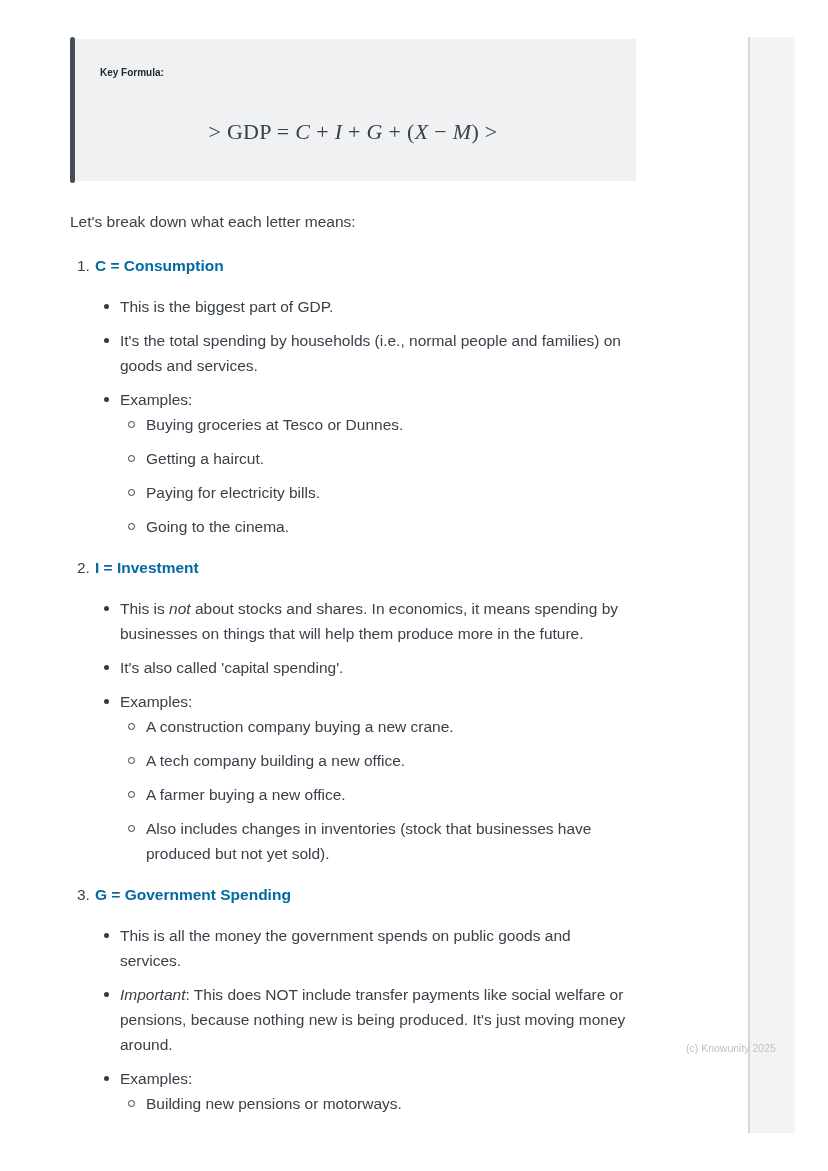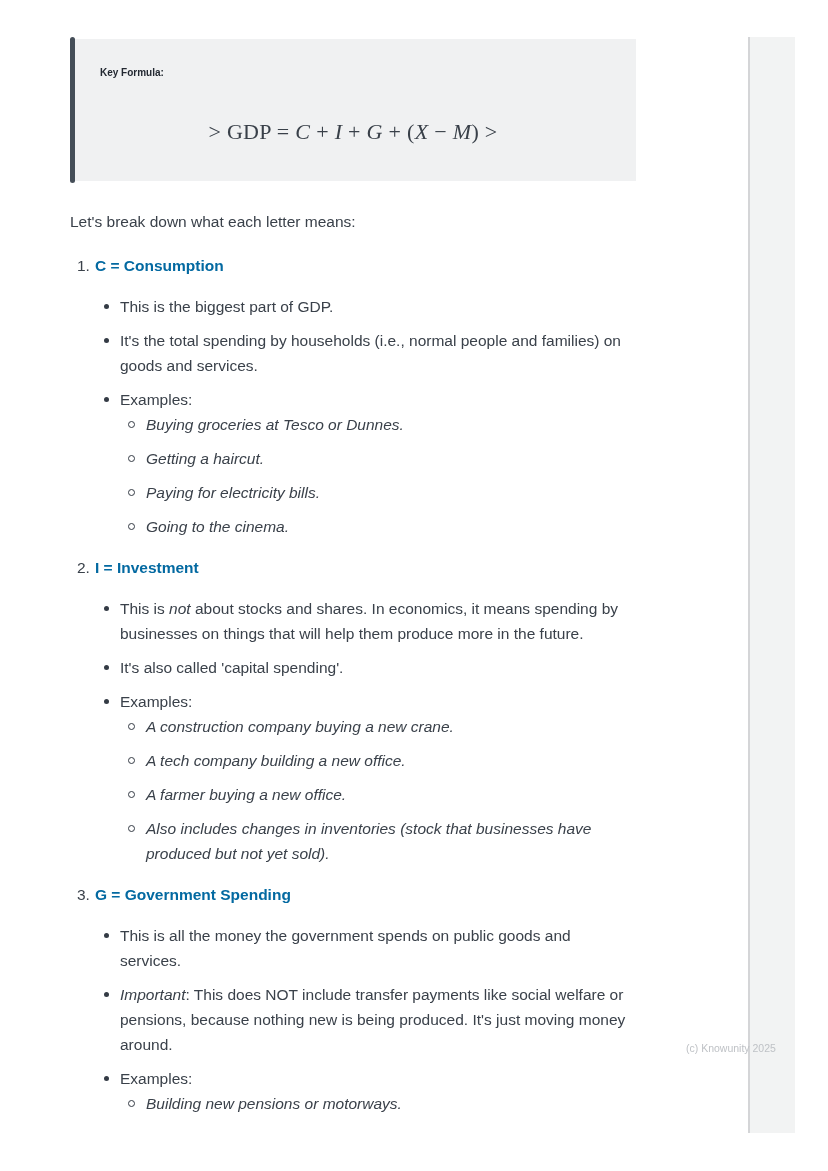"Buying groceries at Tesco or" ul.subs { font-style: italic -> none }
